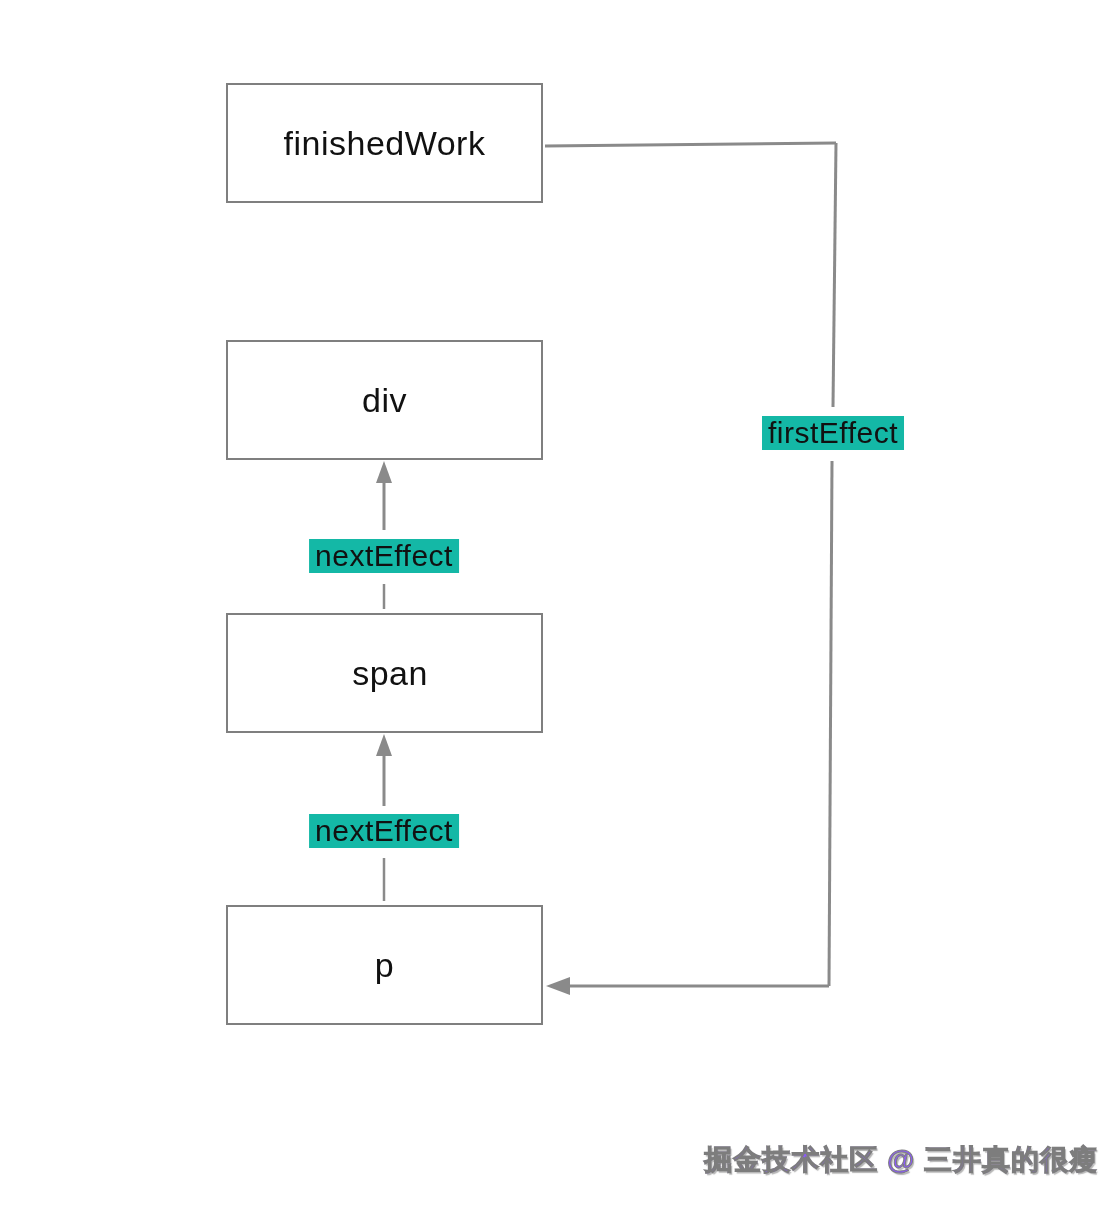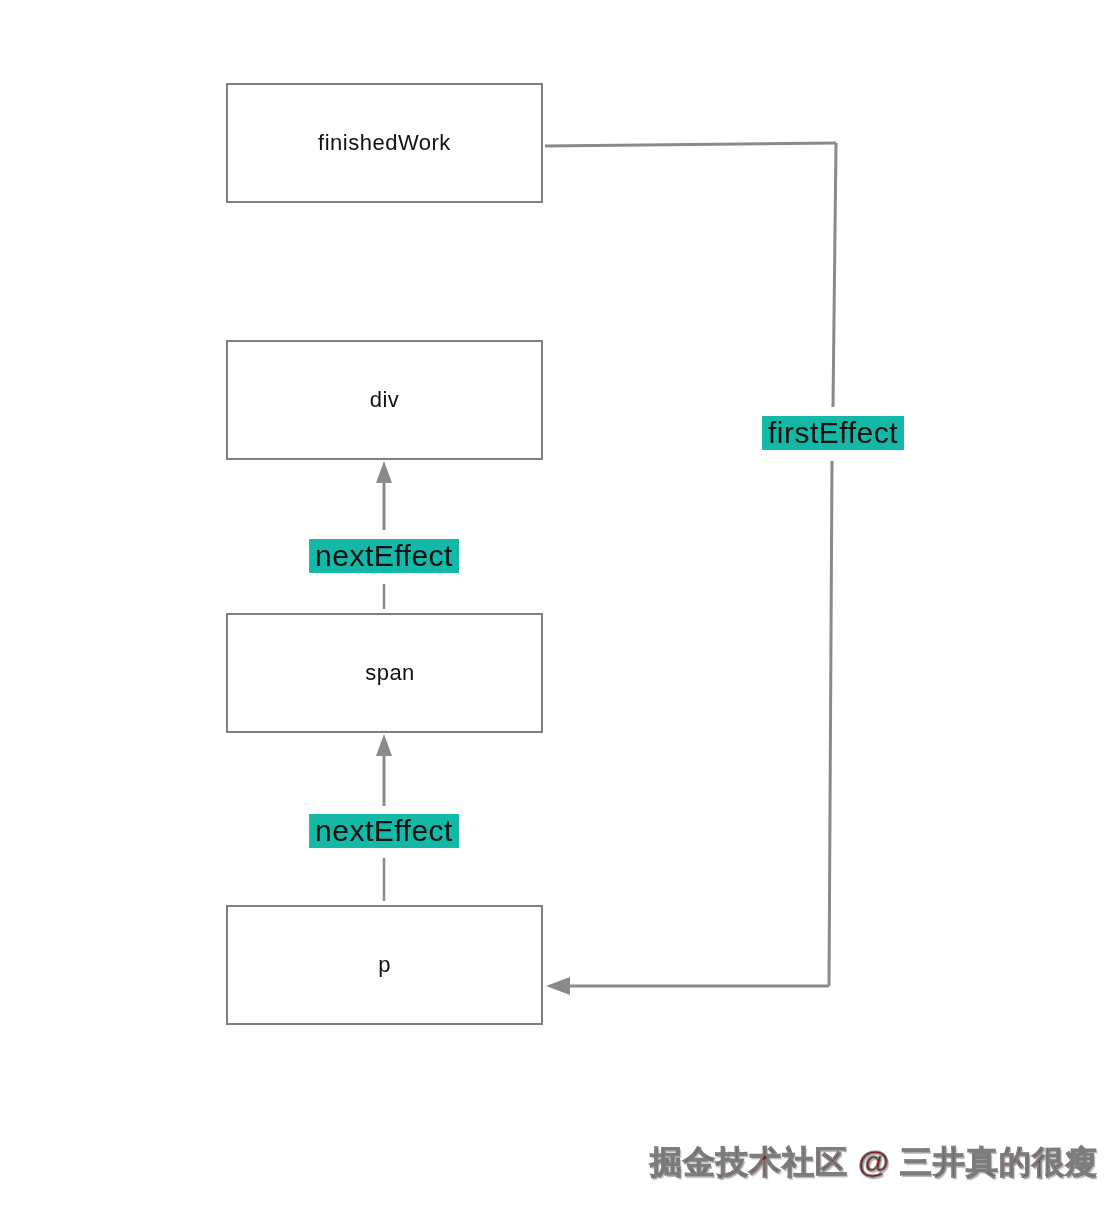"finishedWork" .node { font-size: 22px -> 34px }
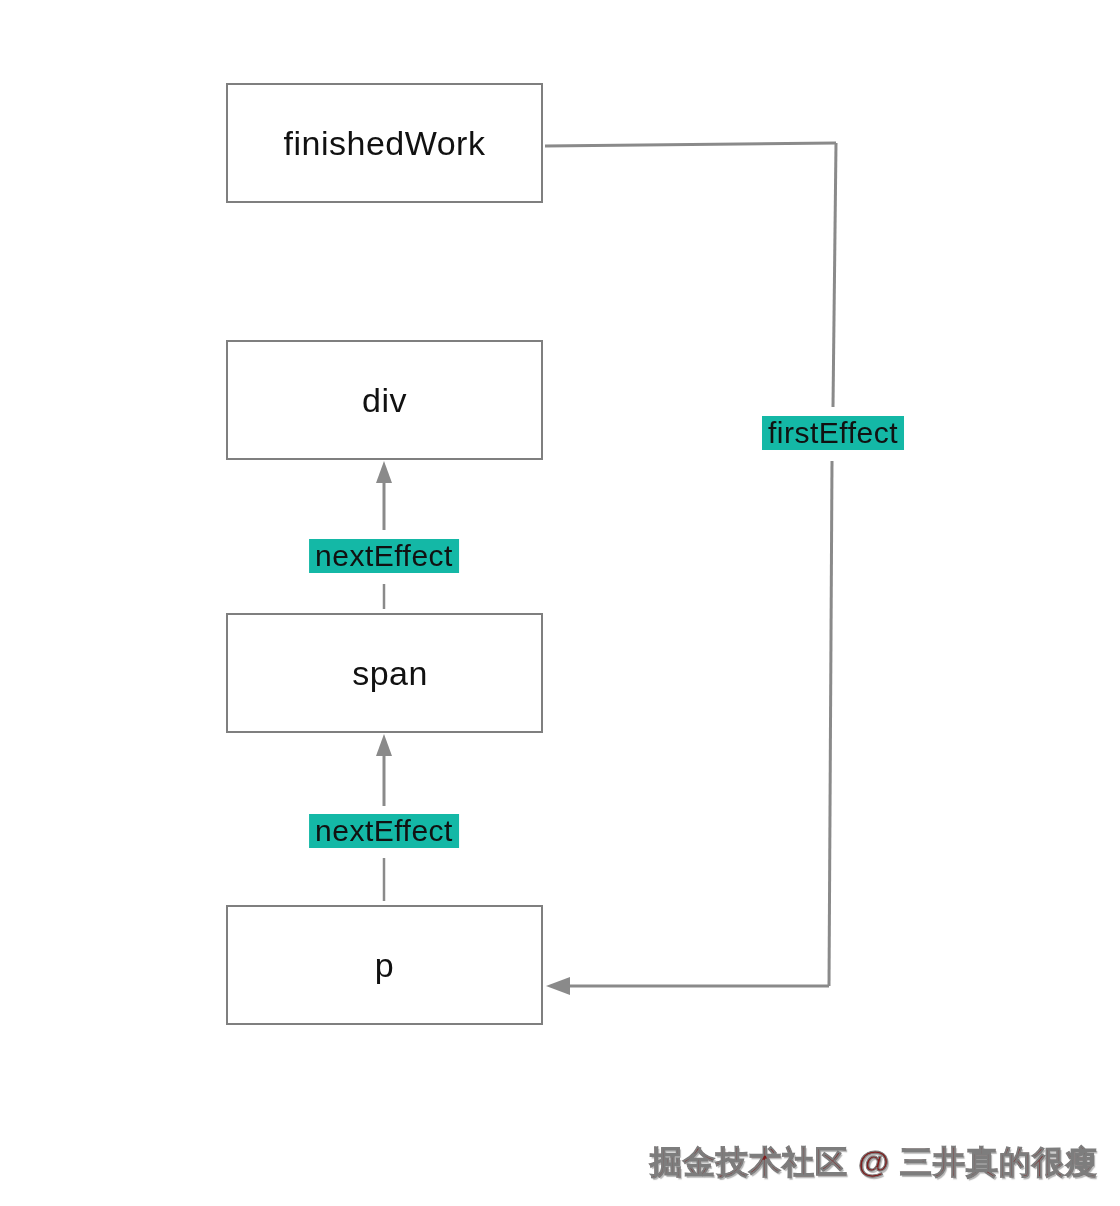"掘金技术社区 @ 三井真的很瘦" .watermark { color: #7f1d1d -> #8b5cf6; font-size: 32px -> 28px }
